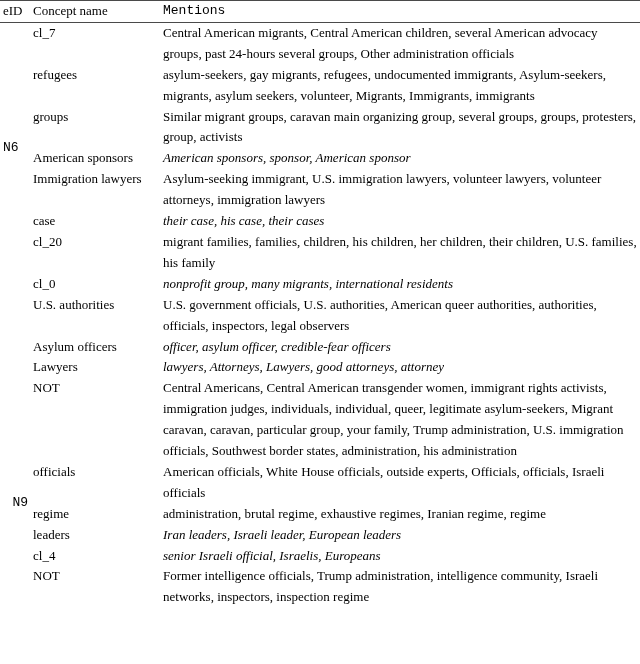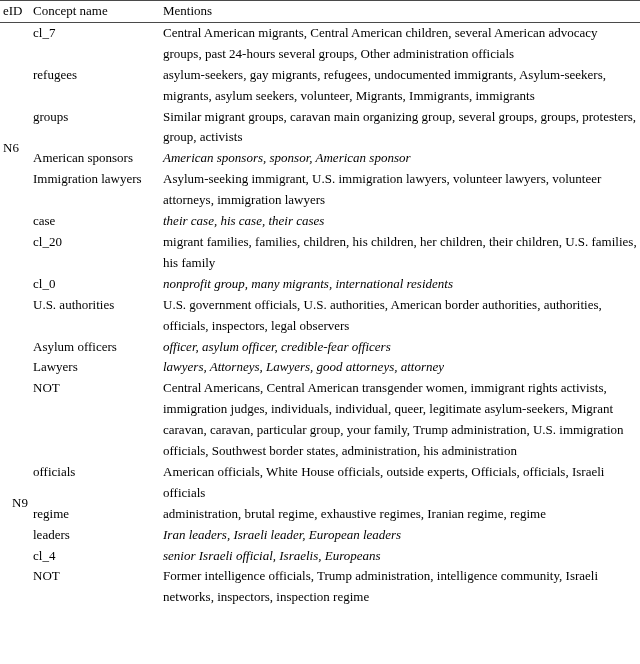"Mentions" th.hd-ment { font-family: none -> Liberation Mono, monospace }
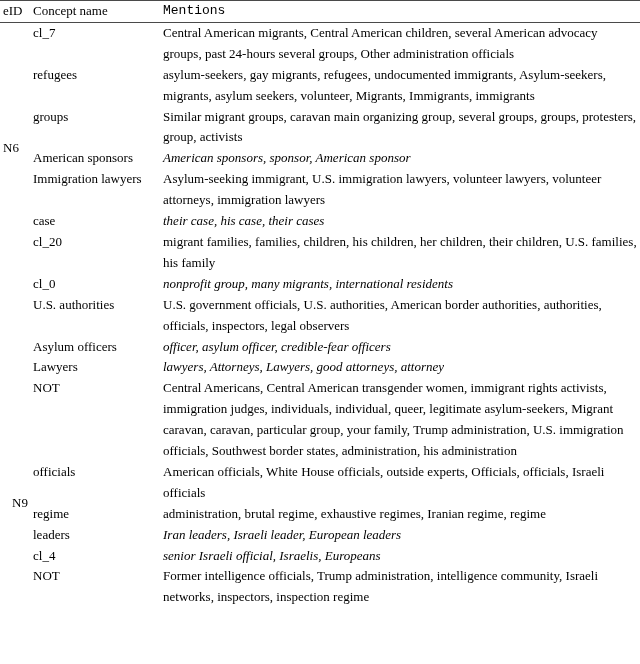"N6" td.cell-eid .eid-inner { font-family: none -> Liberation Mono, monospace }
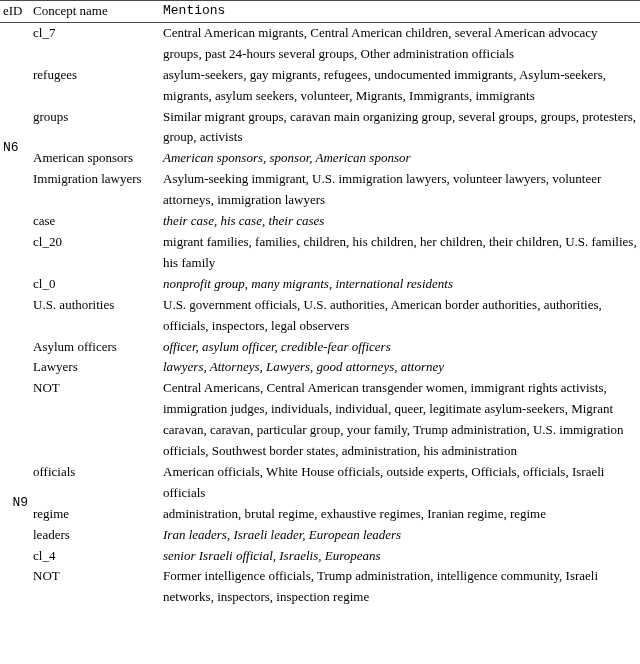"U.S. government officials, U.S." td.cell-mentions { text: border -> queer }
